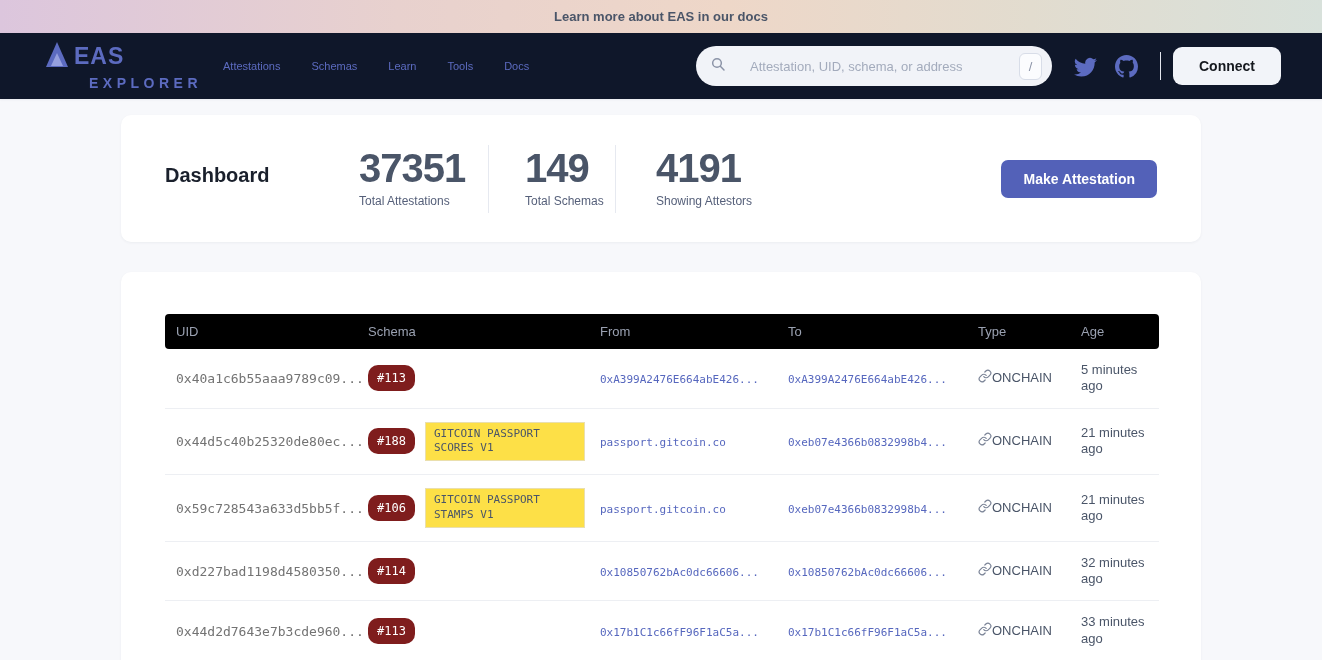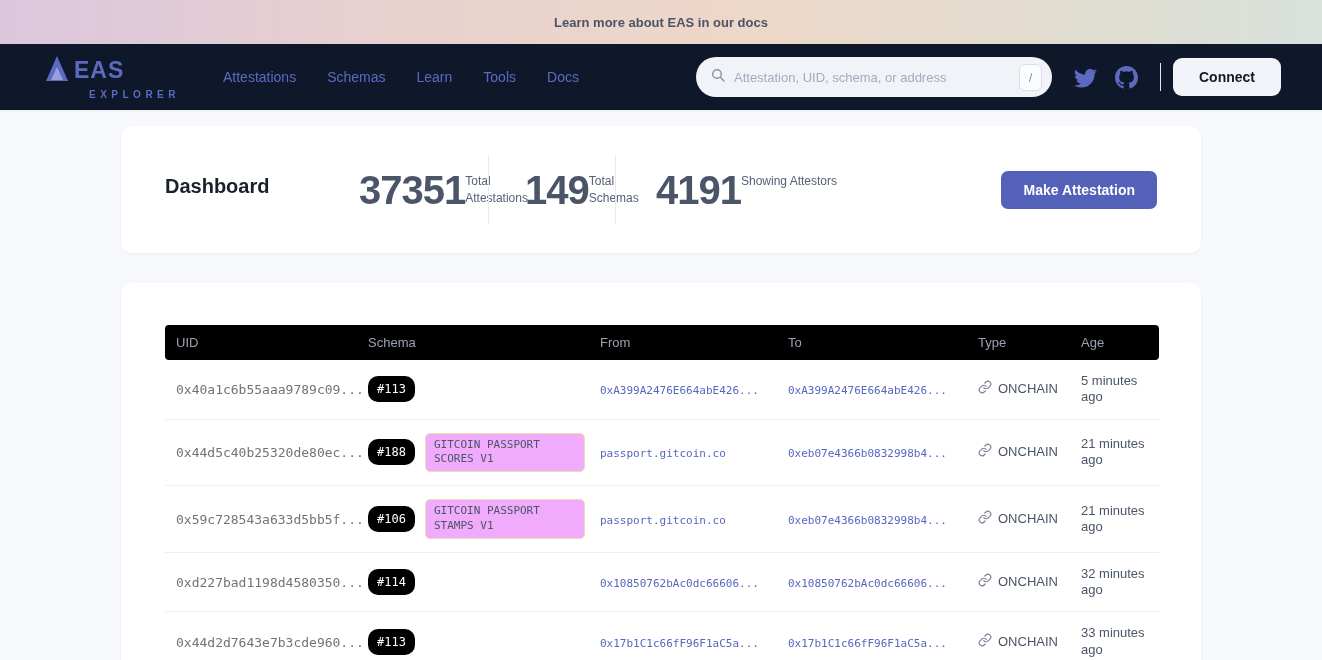"Learn more about EAS in" .banner { height: 44px -> 33px }
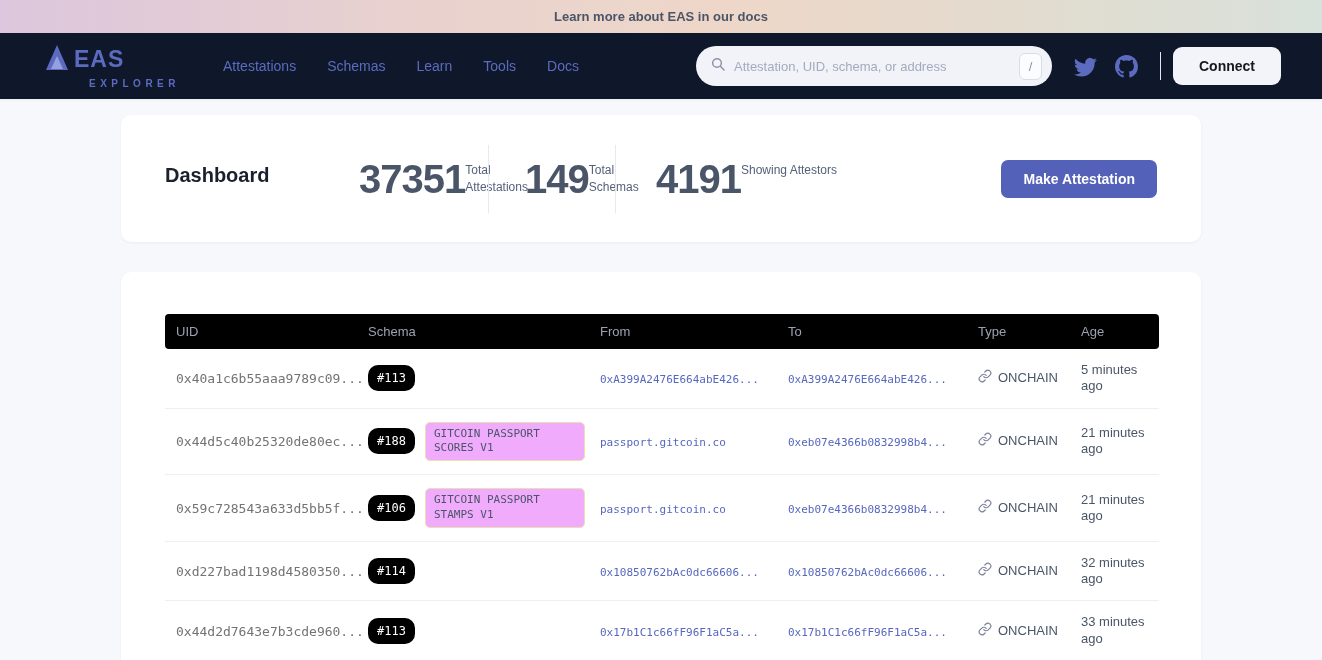"Attestations" .nav-item { font-size: 14px -> 11px }
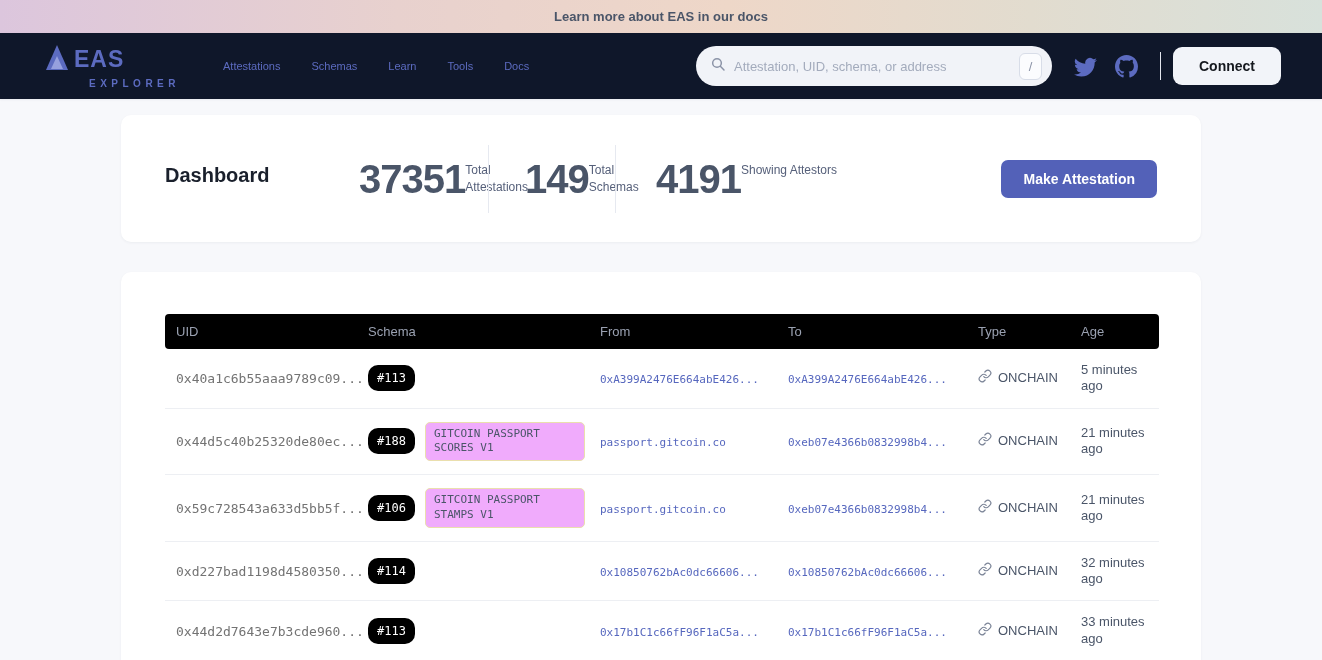"Attestation, UID, schema, or address" .search input { margin-left: 8px -> 24px }
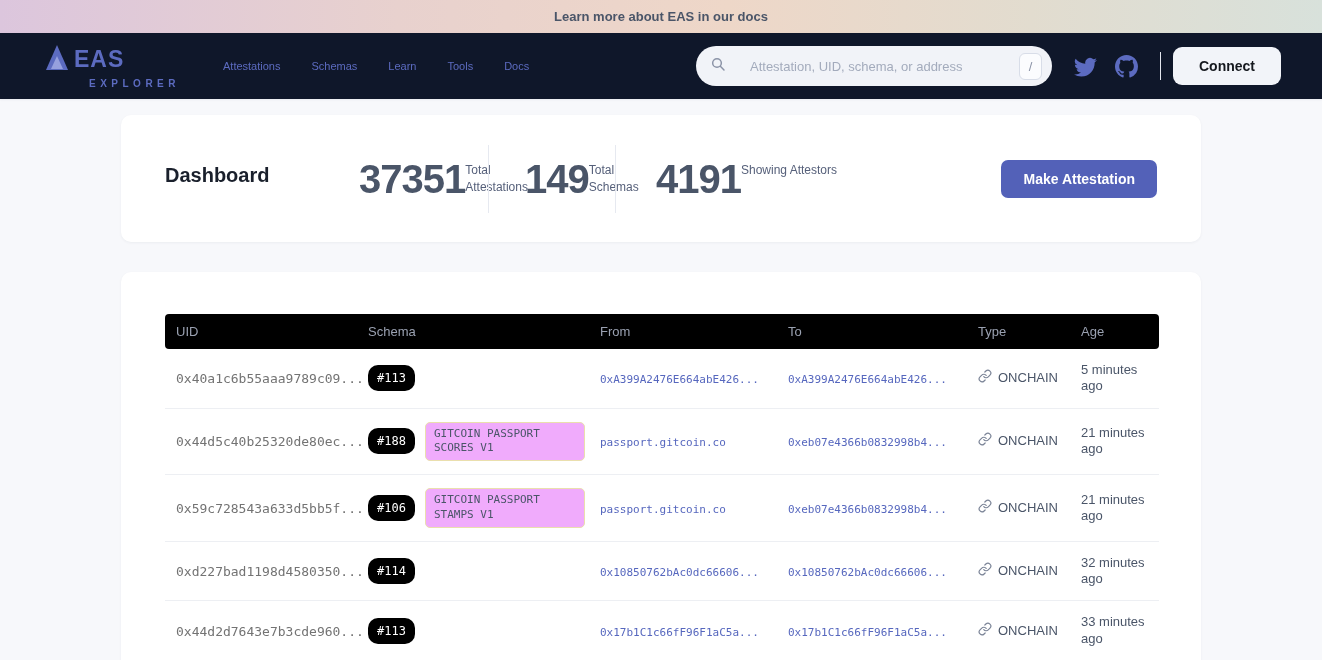"EXPLORER" .logo-sub { font-size: 10px -> 14px }
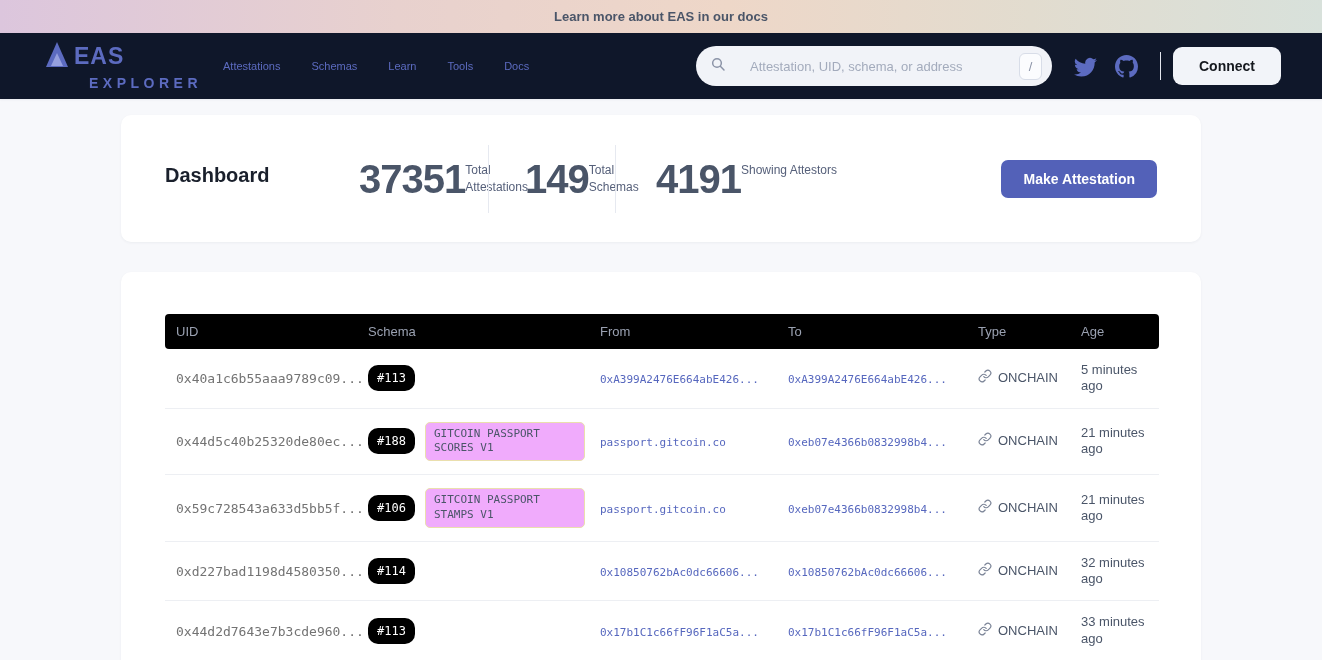"37351" .stat { flex-direction: row -> column }
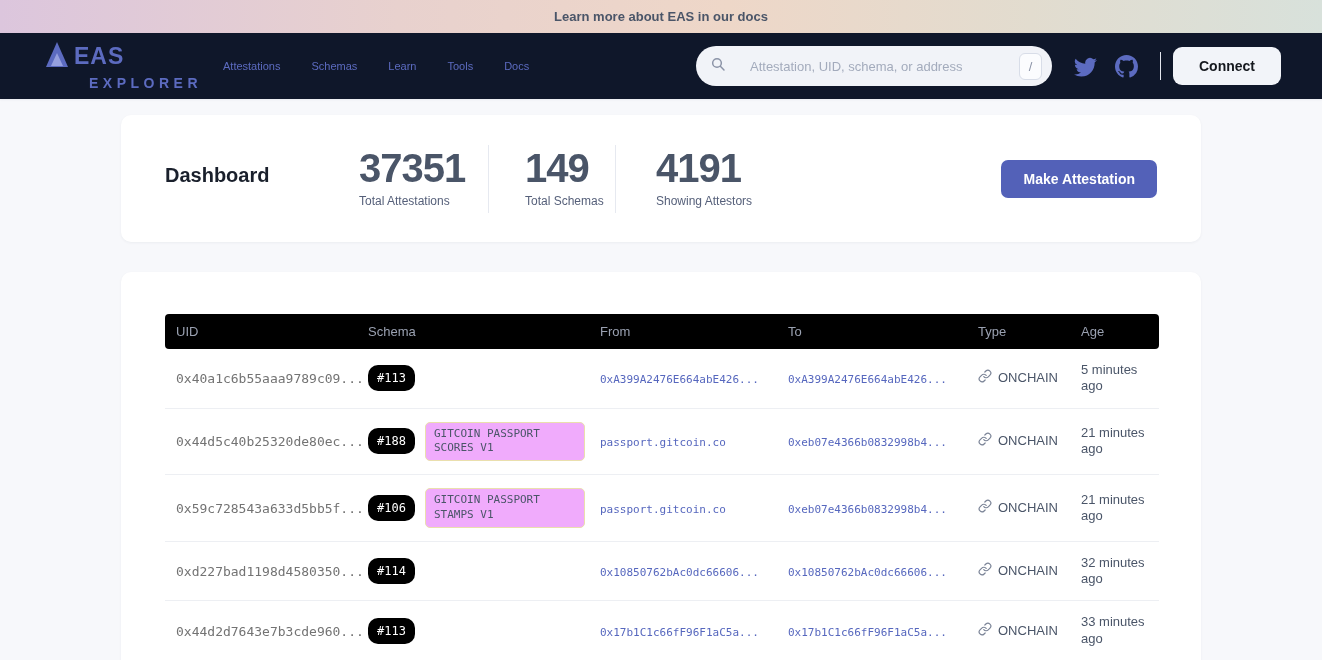"#113" .schema-badge { background: #000000 -> #7f1d1d }
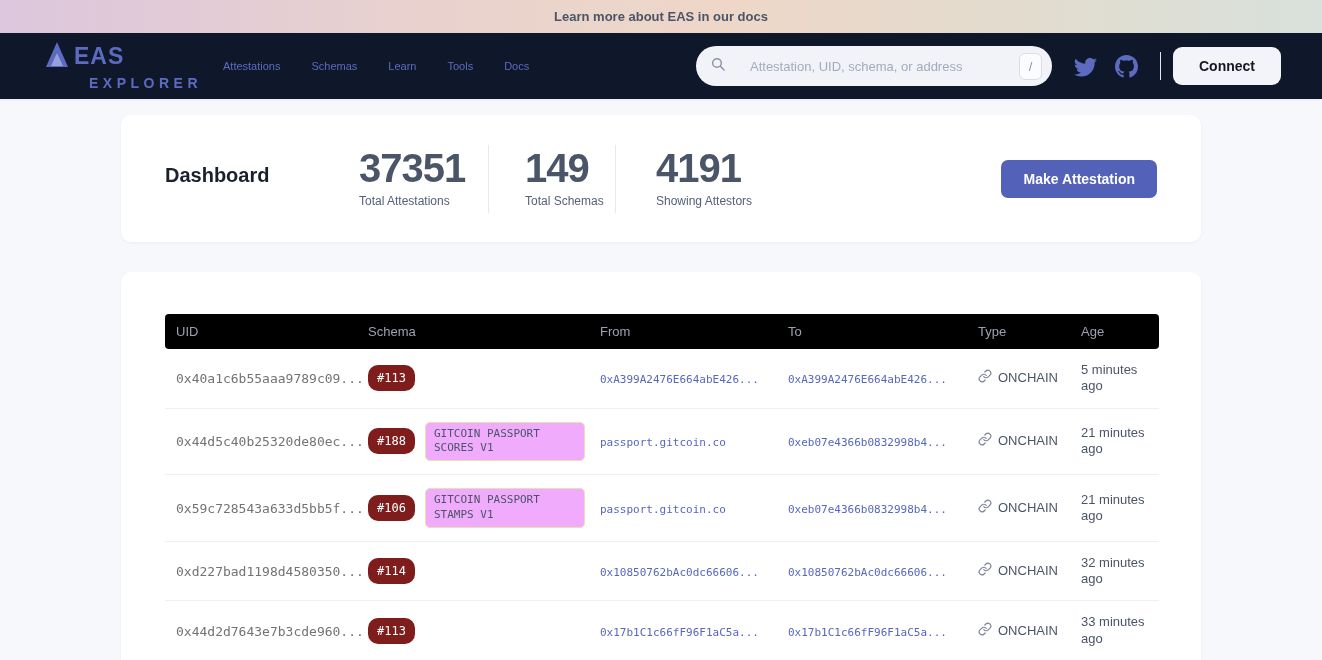"ONCHAIN" .type-cell { gap: 6px -> 0 }
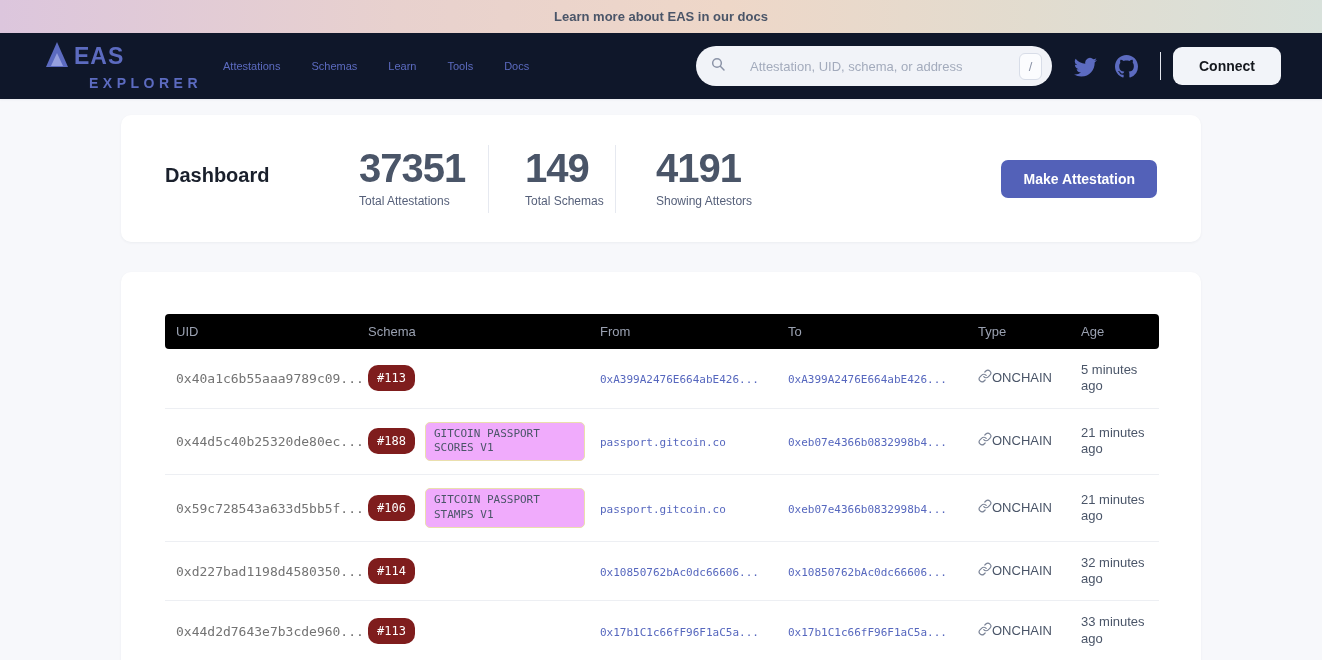"GITCOIN PASSPORT SCORES V1" .schema-name { background: #f0abfc -> #fde047; border-radius: 5px -> 0 }
